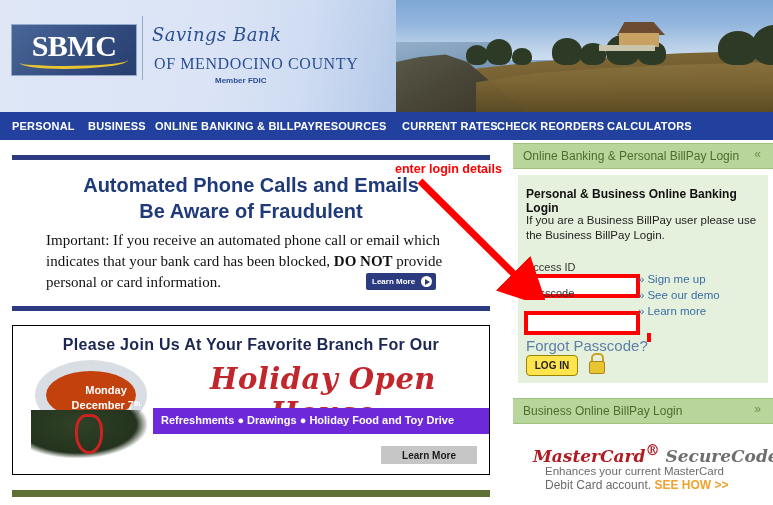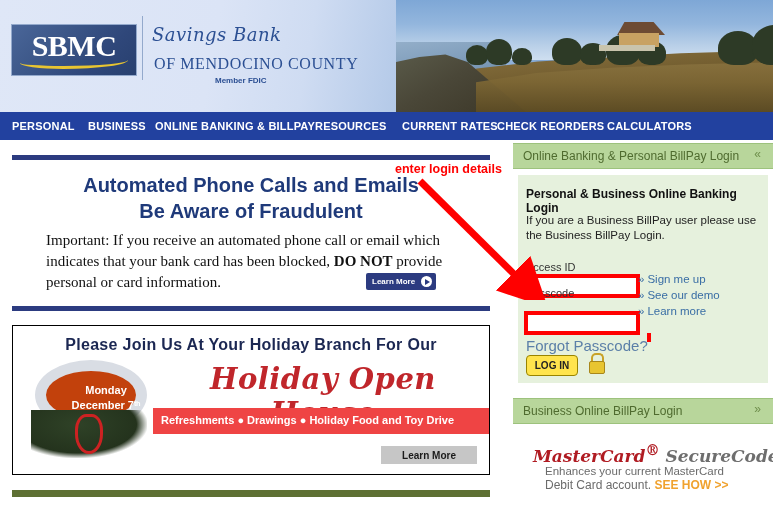"Please Join Us At Your" div.promo-head { text: Holiday -> Favorite }
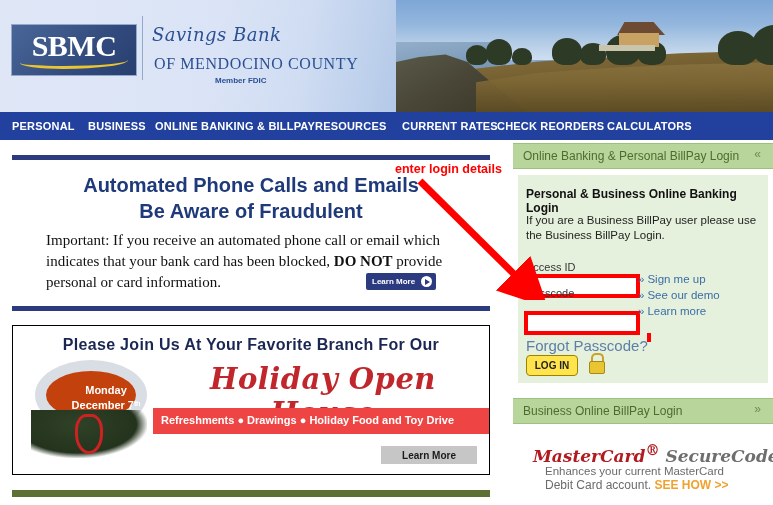"Refreshments ● Drawings ● Holiday" .promo-strip { background: #ef4444 -> #6d28d9 }
